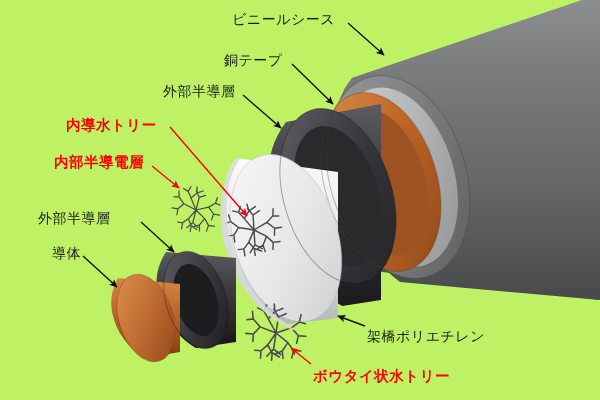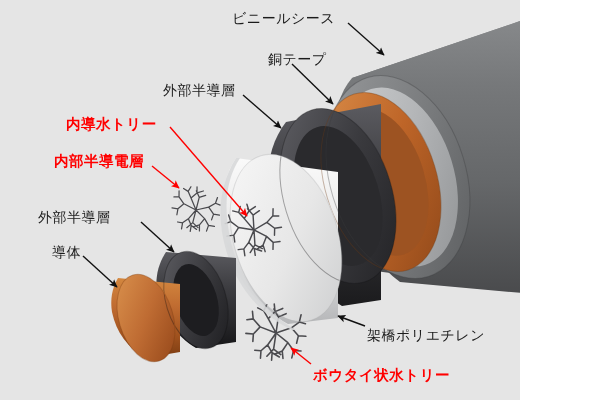"ビニールシース" #stage { background: #e5e5e5 -> #bef264; font-family: Liberation Mono, monospace -> Liberation Sans, sans-serif; width: 520px -> 600px }
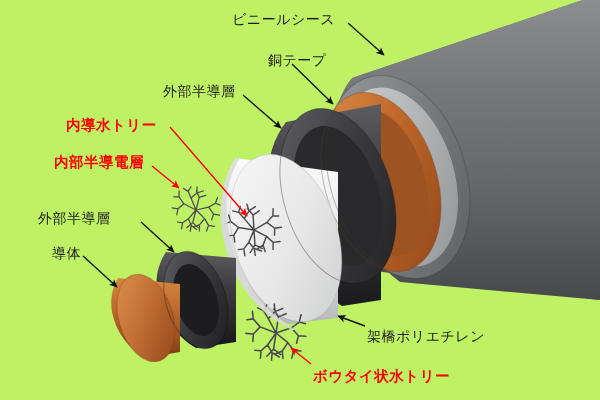"銅テープ" div.lbl { margin-left: 44px -> none }
